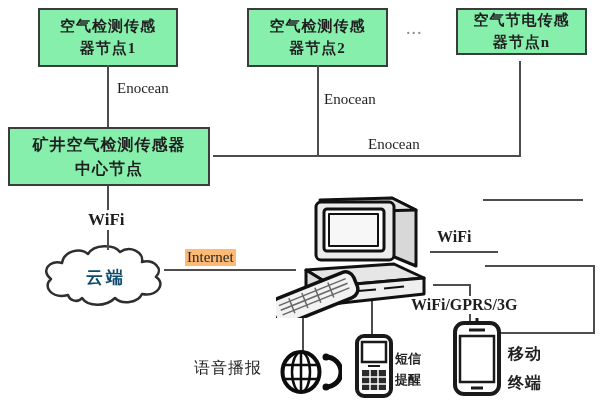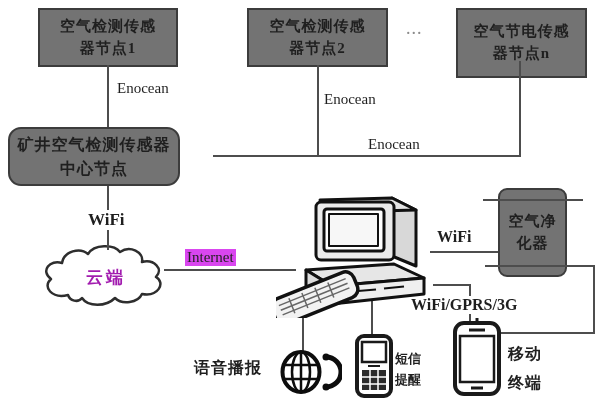"空气检测传感" .box { background: #737373 -> #86efac }
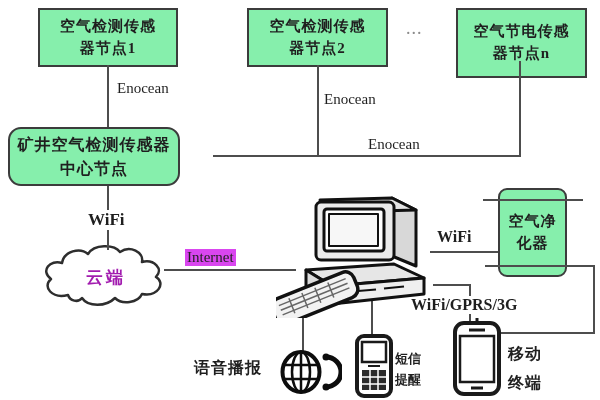"空气节电传感" #box-sensorn { height: 70px -> 47px }
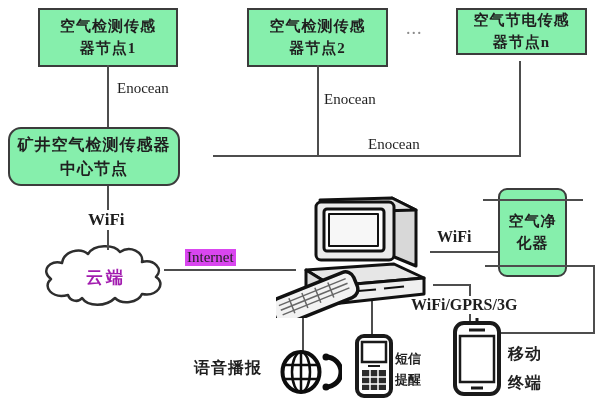"矿井空气检测传感器" #box-central { border-radius: 13px -> none; width: 172px -> 202px }
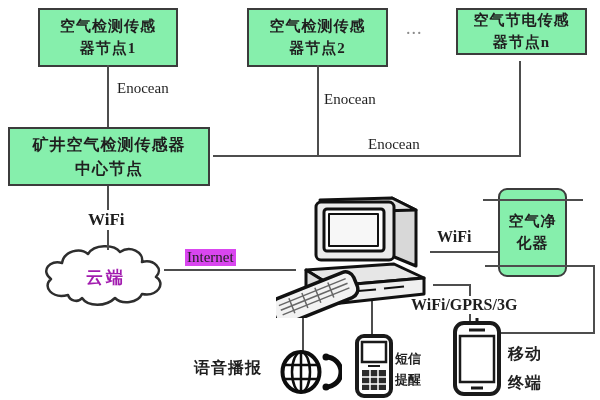"空气净" div.box { html: <div>空气净 化器</div> -> none }
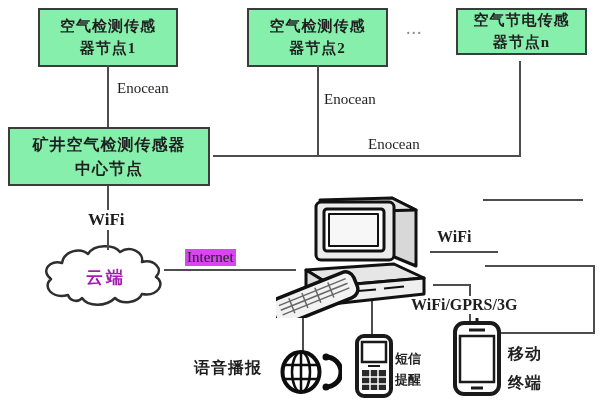"Internet" #lbl-internet { background: #d946ef -> #fdba74 }
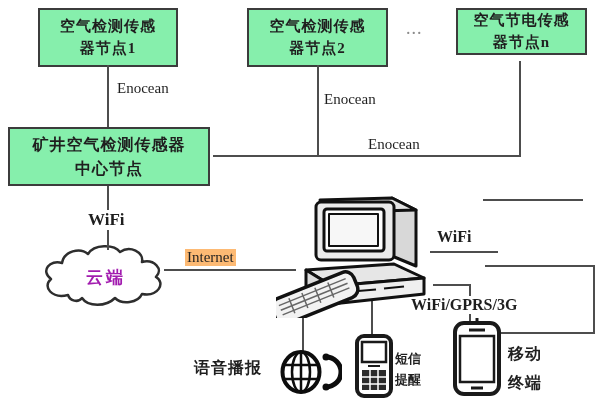"云端" #lbl-cloud { color: #a21caf -> #0c4a6e }
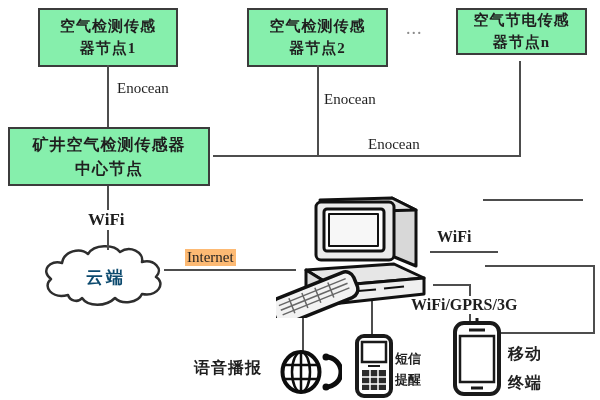"语音播报" #lbl-voice { font-weight: 700 -> 400 }
